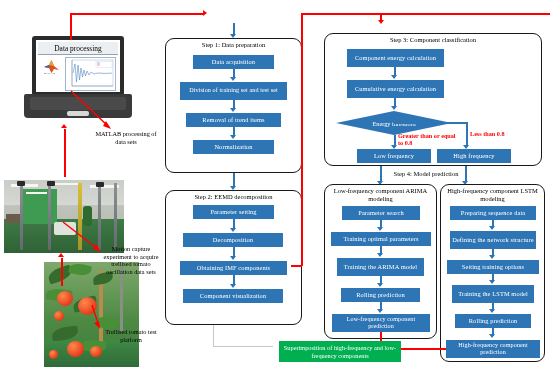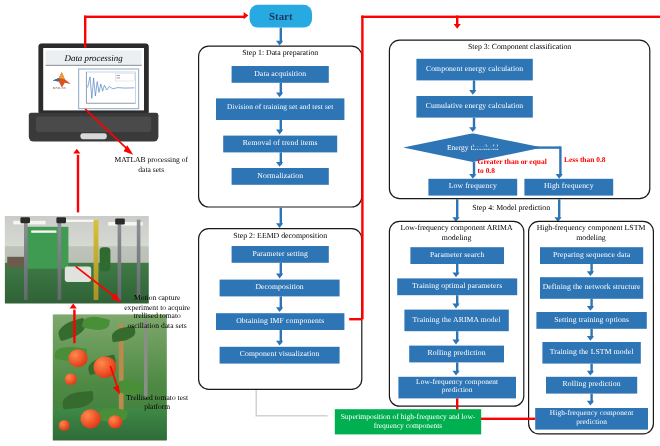"Start" div.start { html: <div>Start</div> -> none }
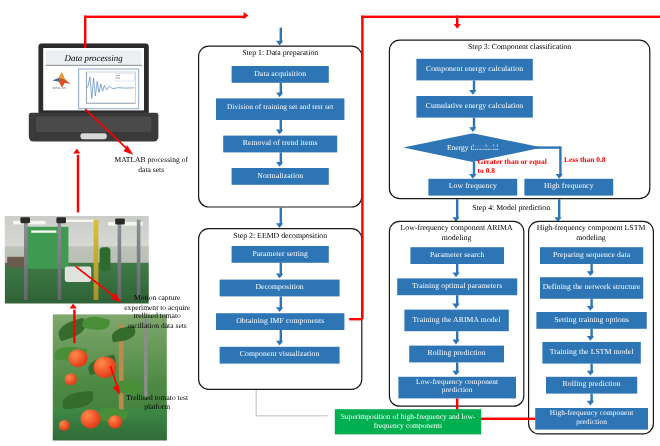"Data processing" .lap-title { font-style: italic -> none }
